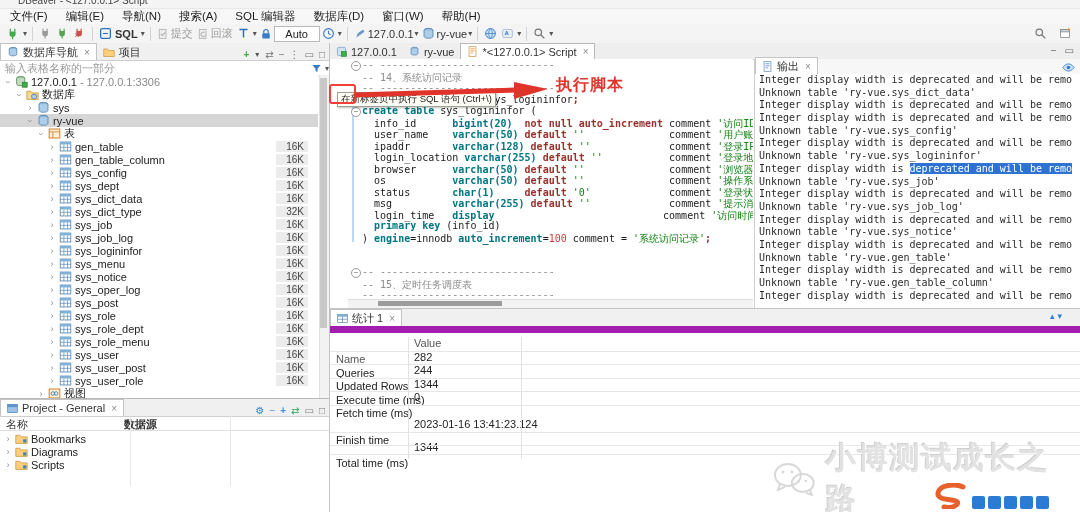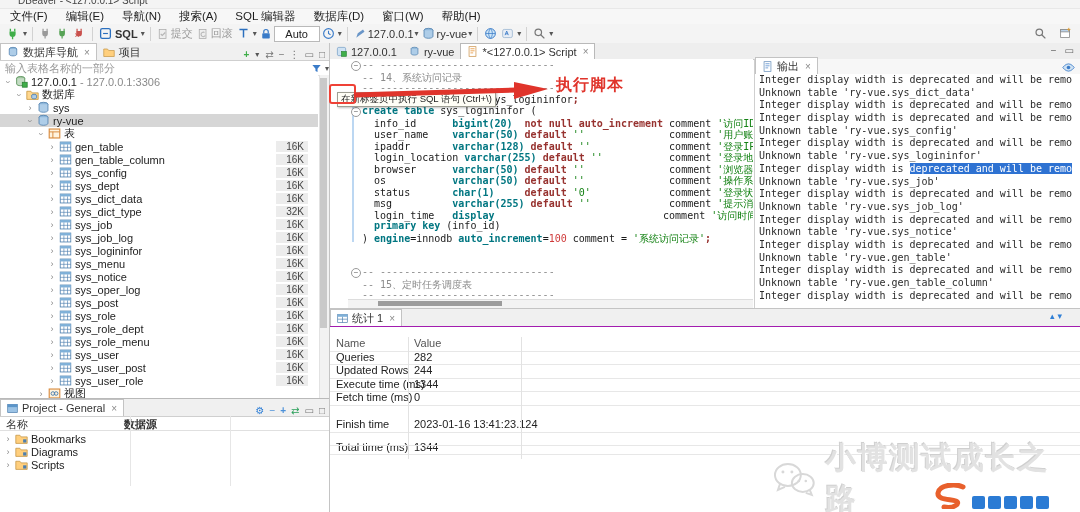"统计 1" #btabbar { border-bottom: 1px solid #a21caf -> 7px solid #a21caf }
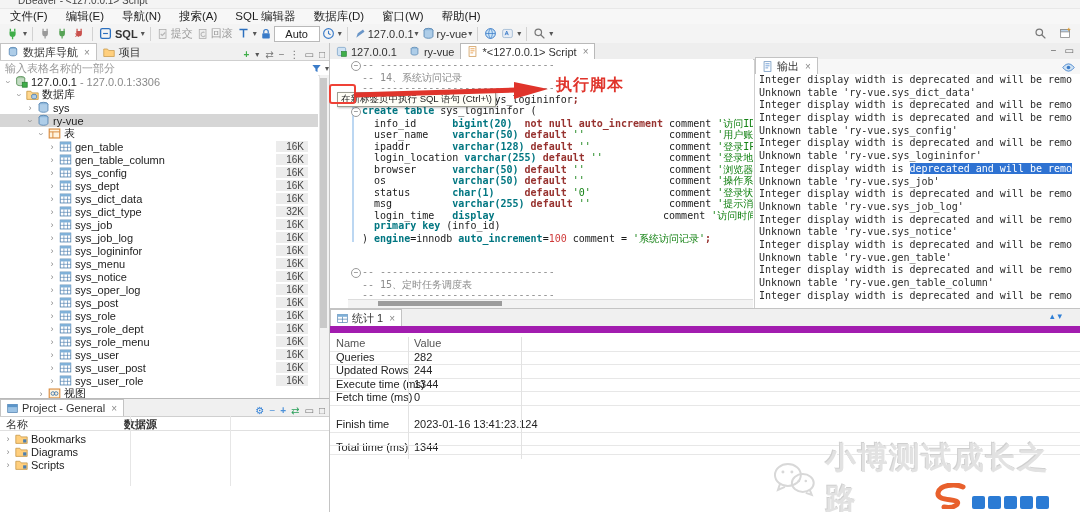"Name" .sname { top: 0 -> 16px }
